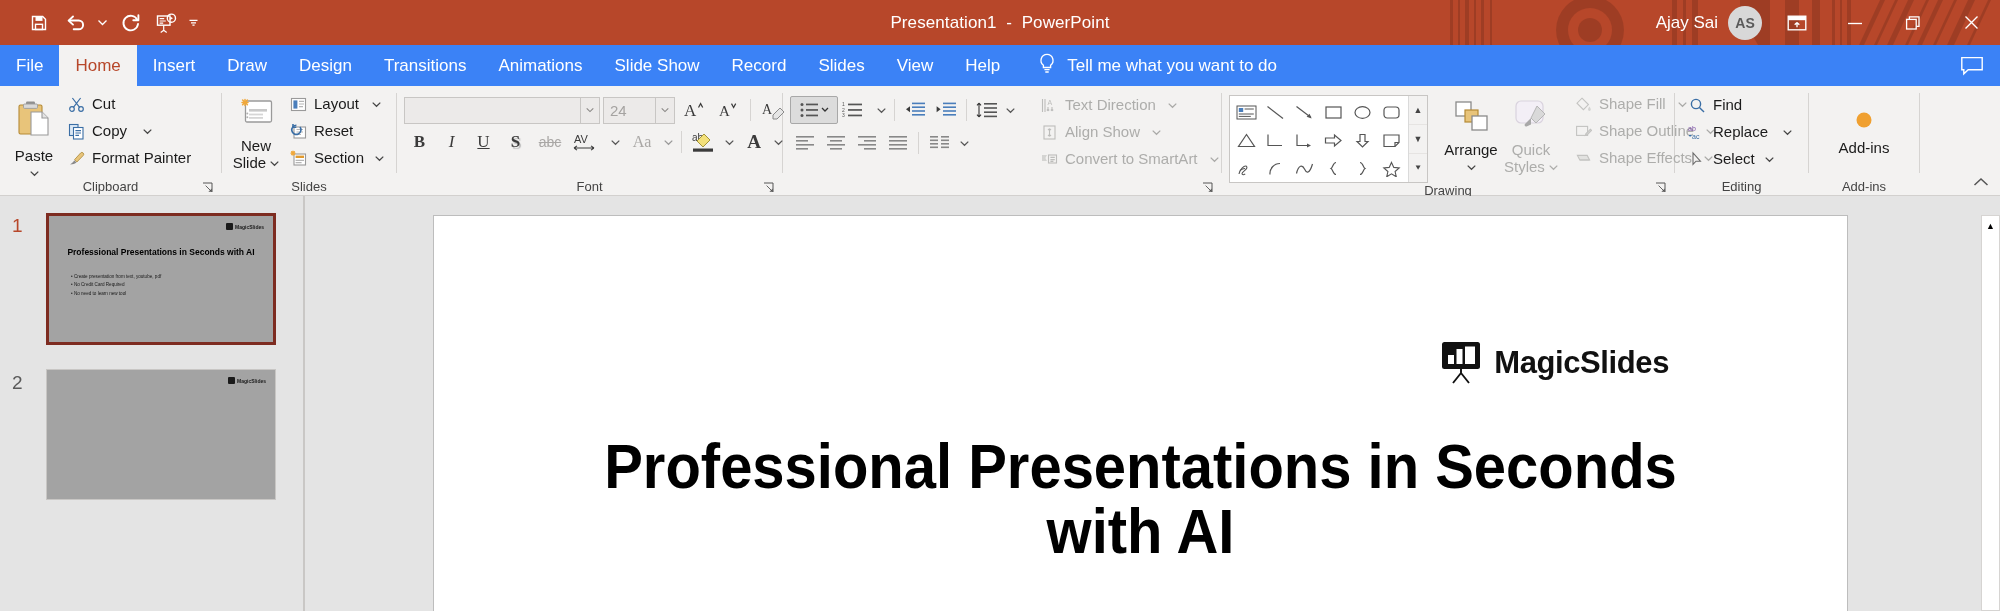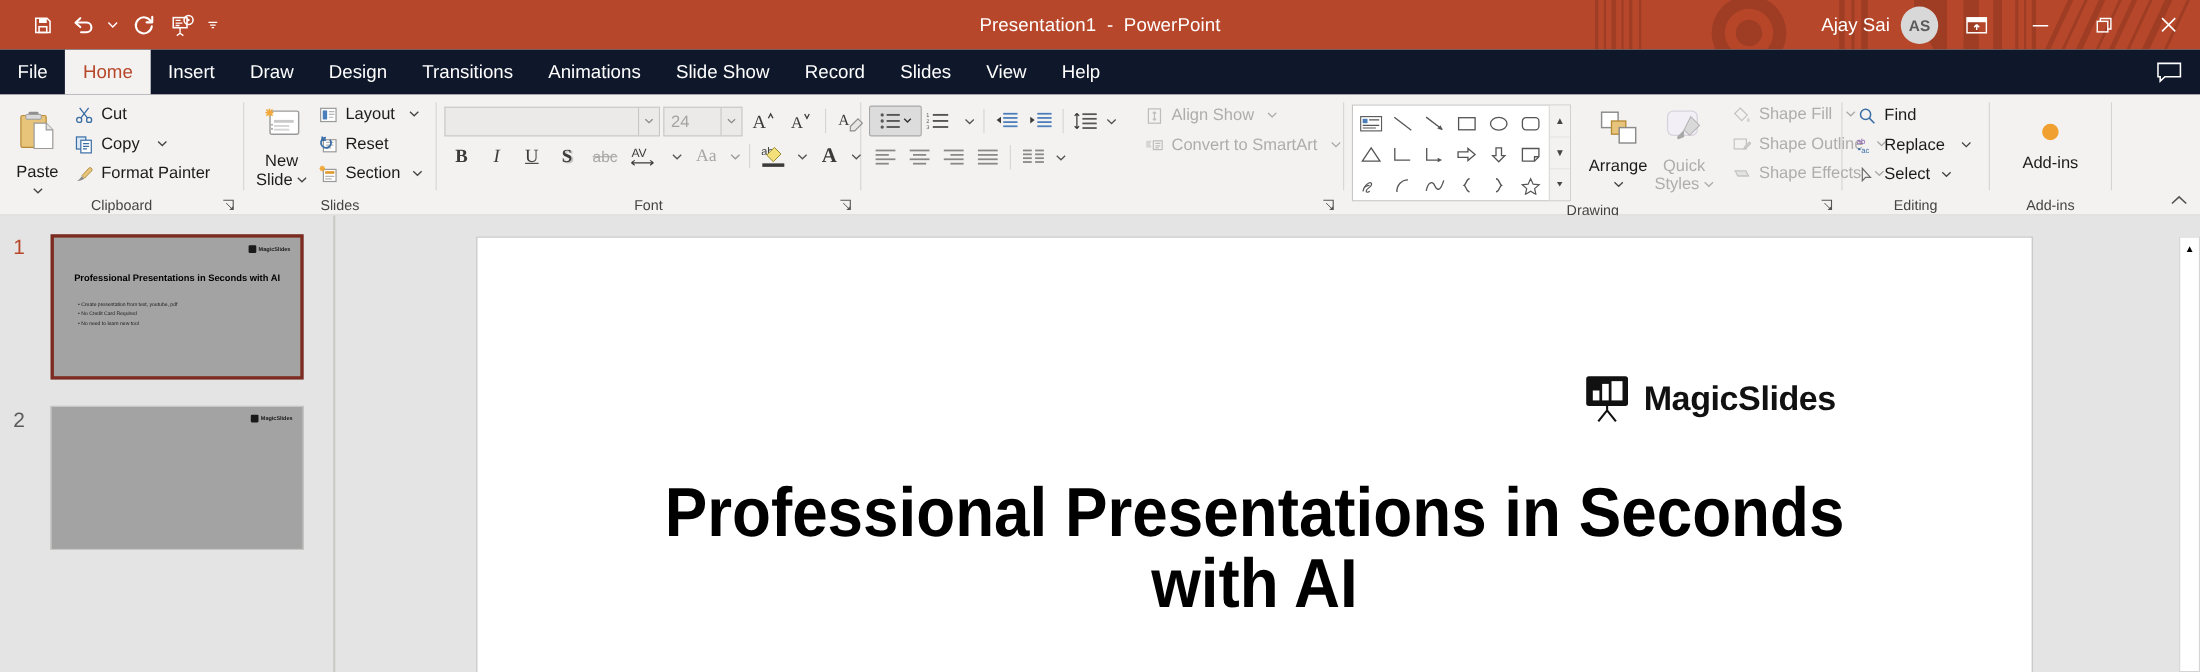"File" .tabbar { background: #0f172a -> #3b82f6 }
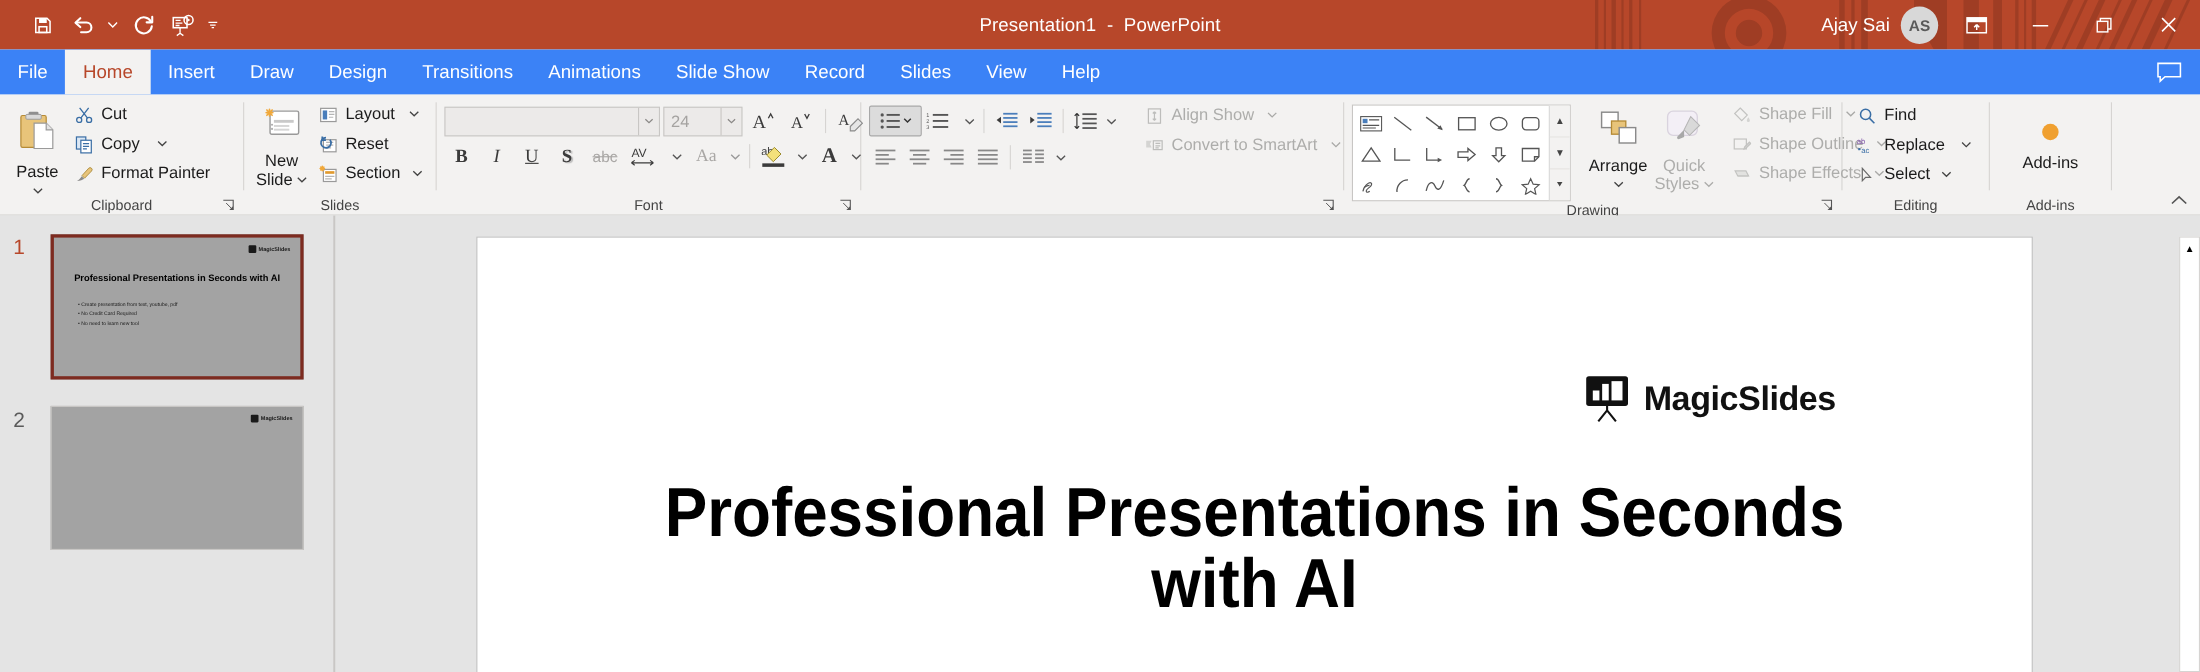"Tell me what you want" div.tellme { html: none -> <div> <span> <svg> <path></path> <path></path> </svg> </span> <span>Tell me what you want to do</span> </div> }
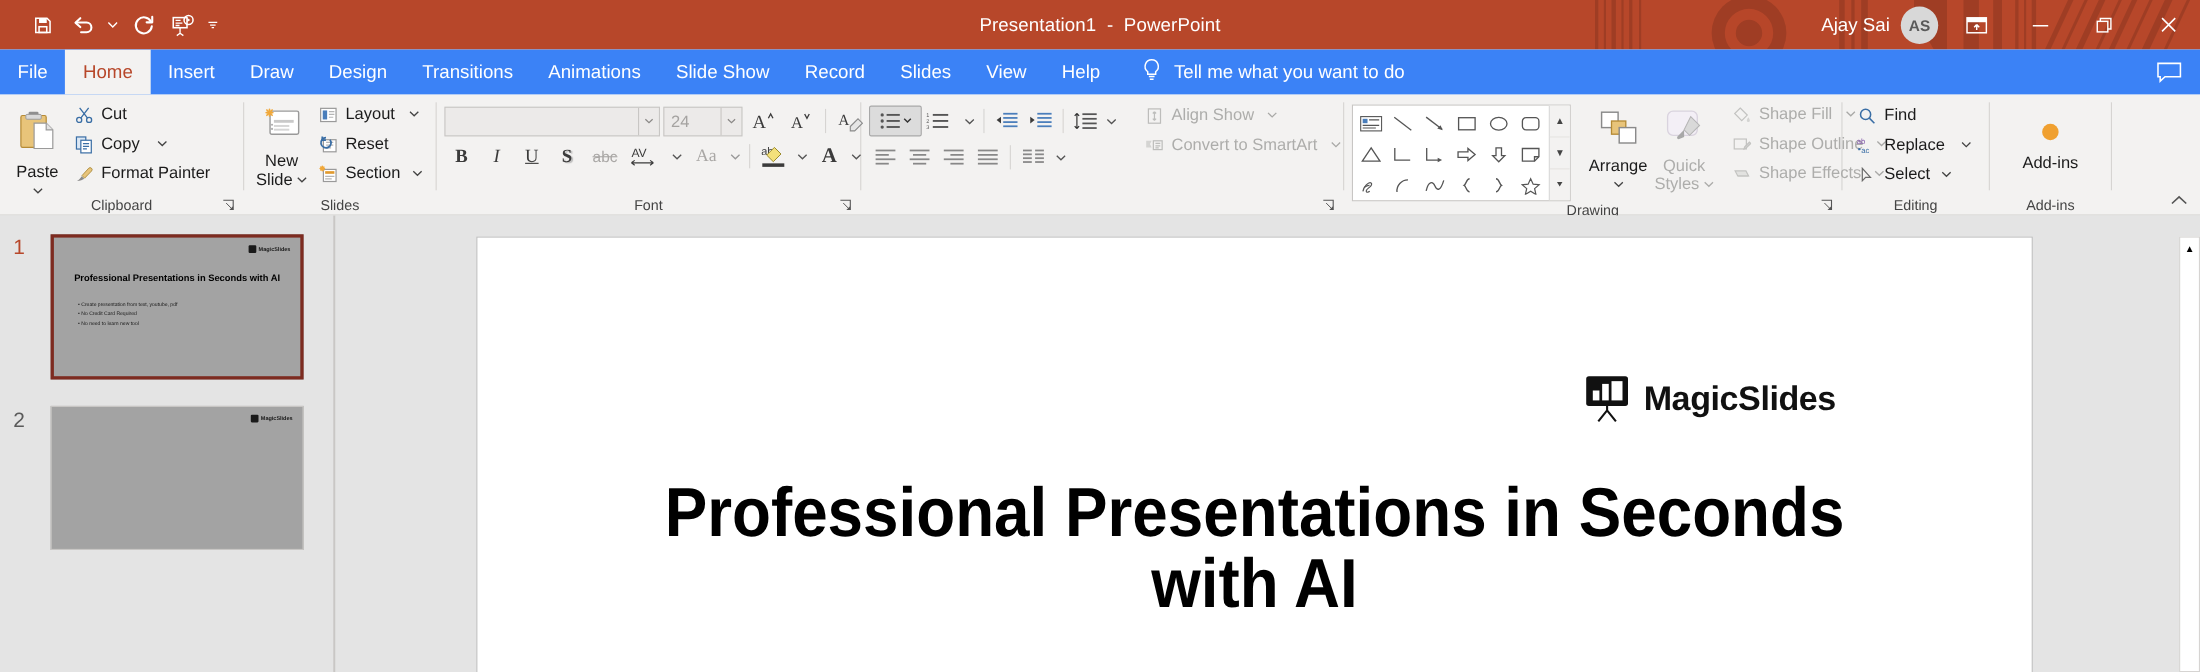"Text Direction" div.smbtn { html: none -> <div> <span> <svg> <path></path> <text>A</text> <path></path> </svg> </span> <span>Text Direction</span> <span> <svg> <path></path> </svg> </span> </div> }
